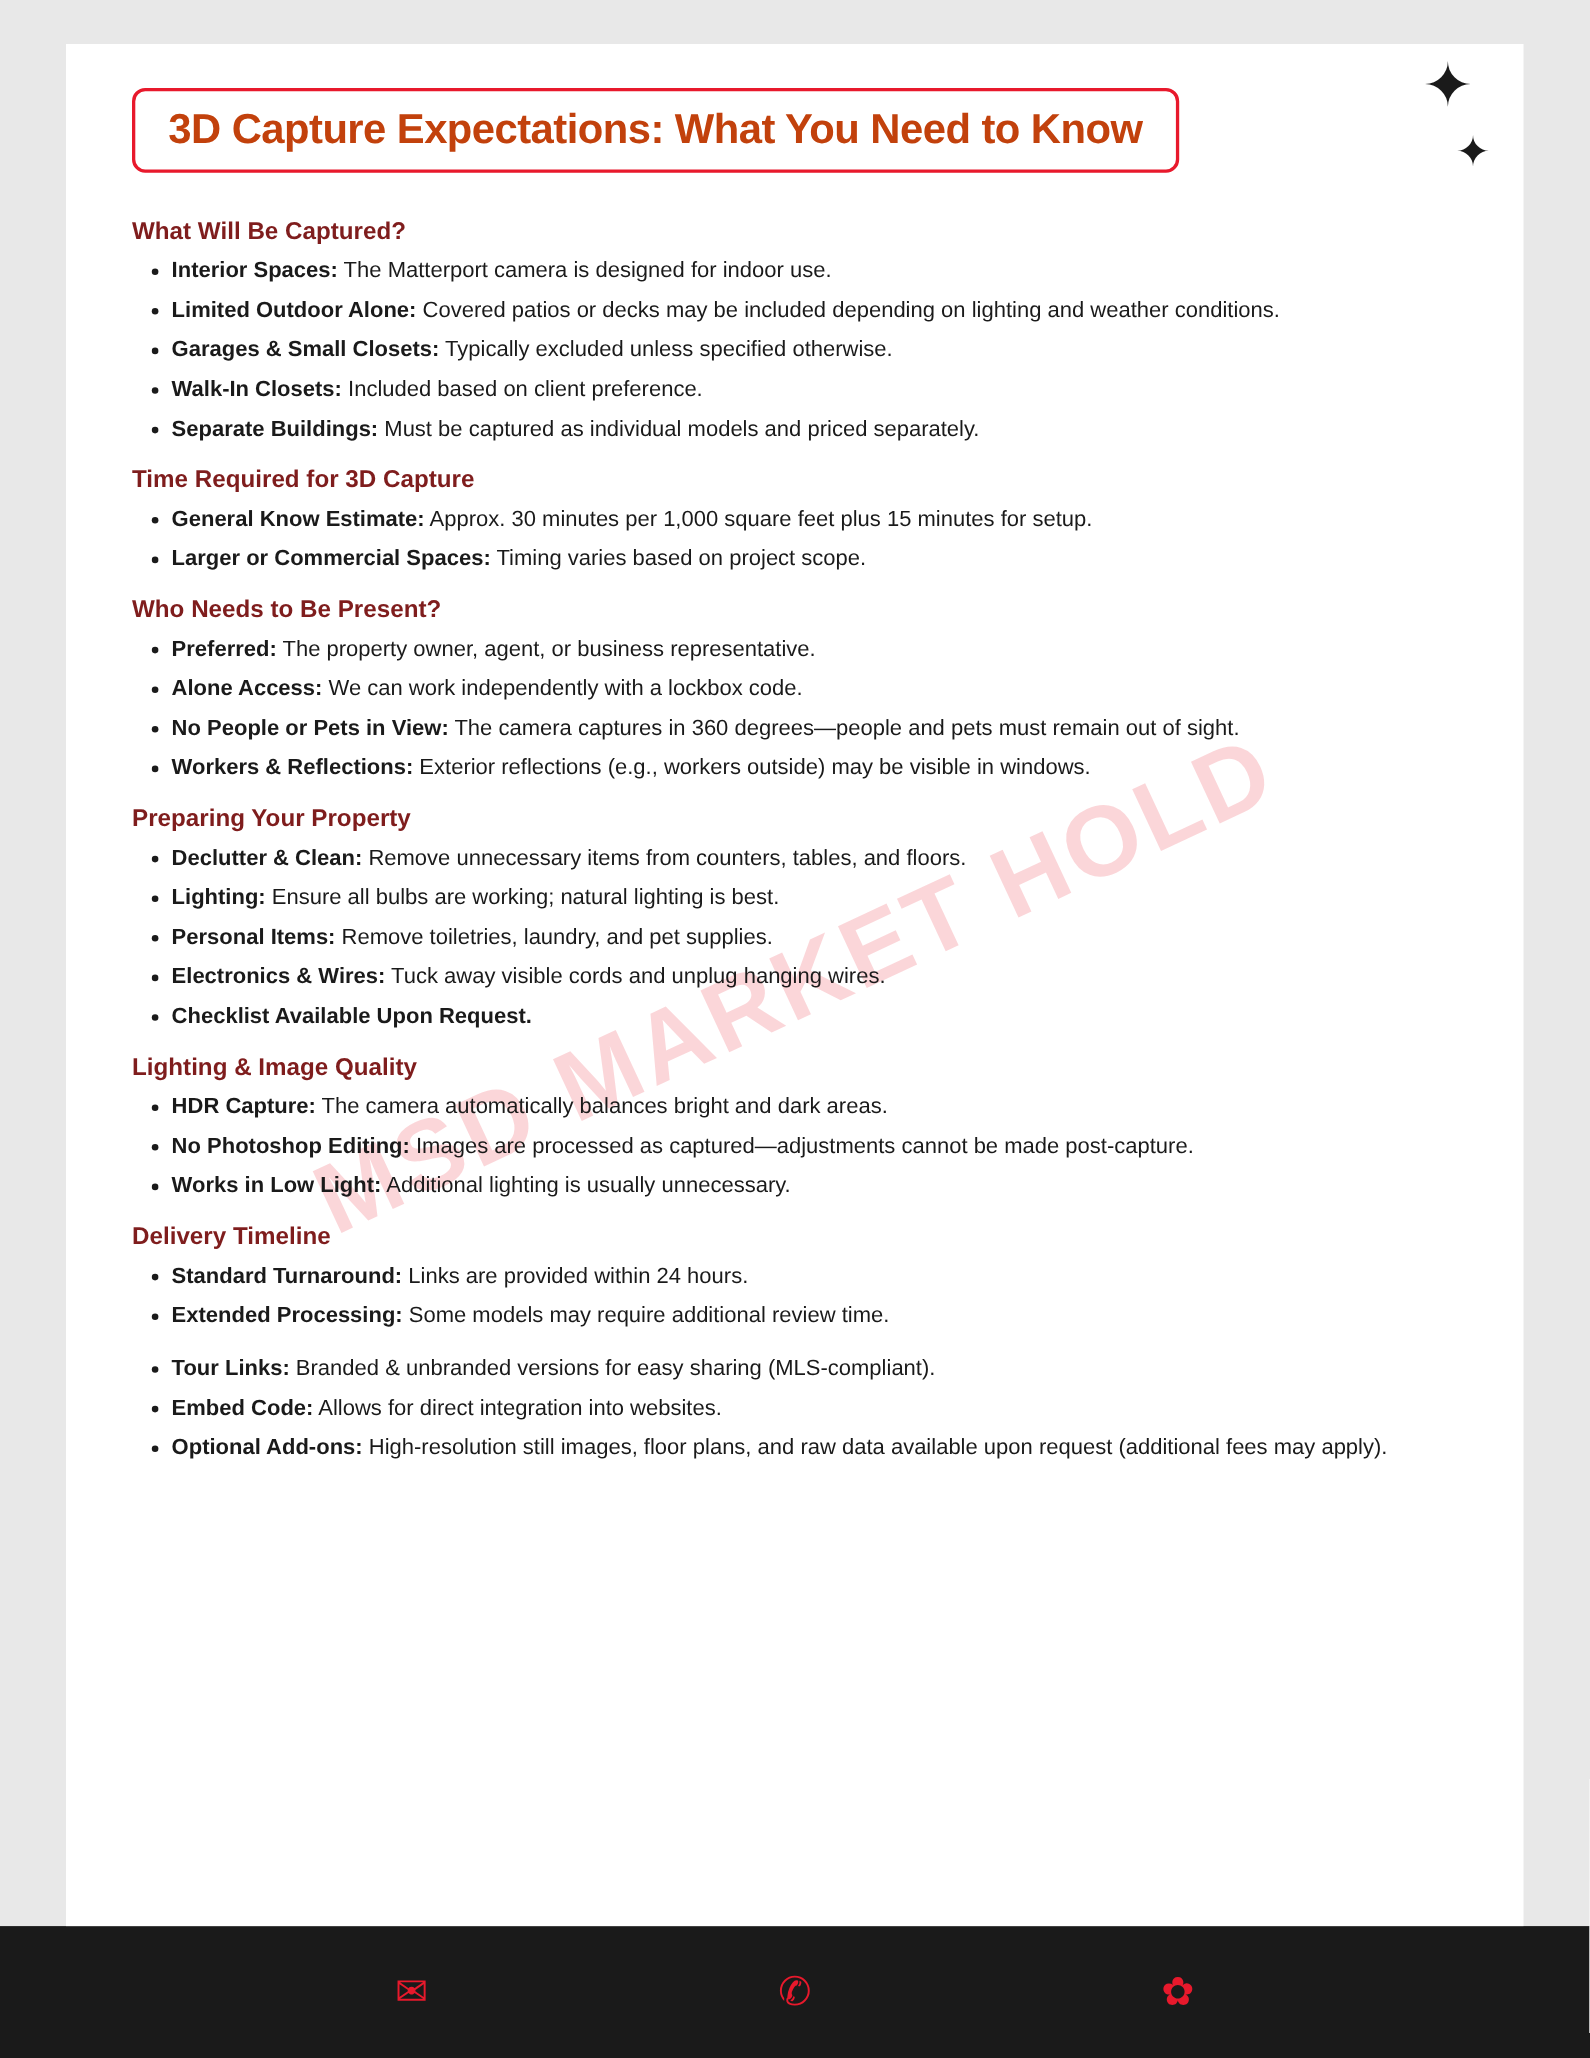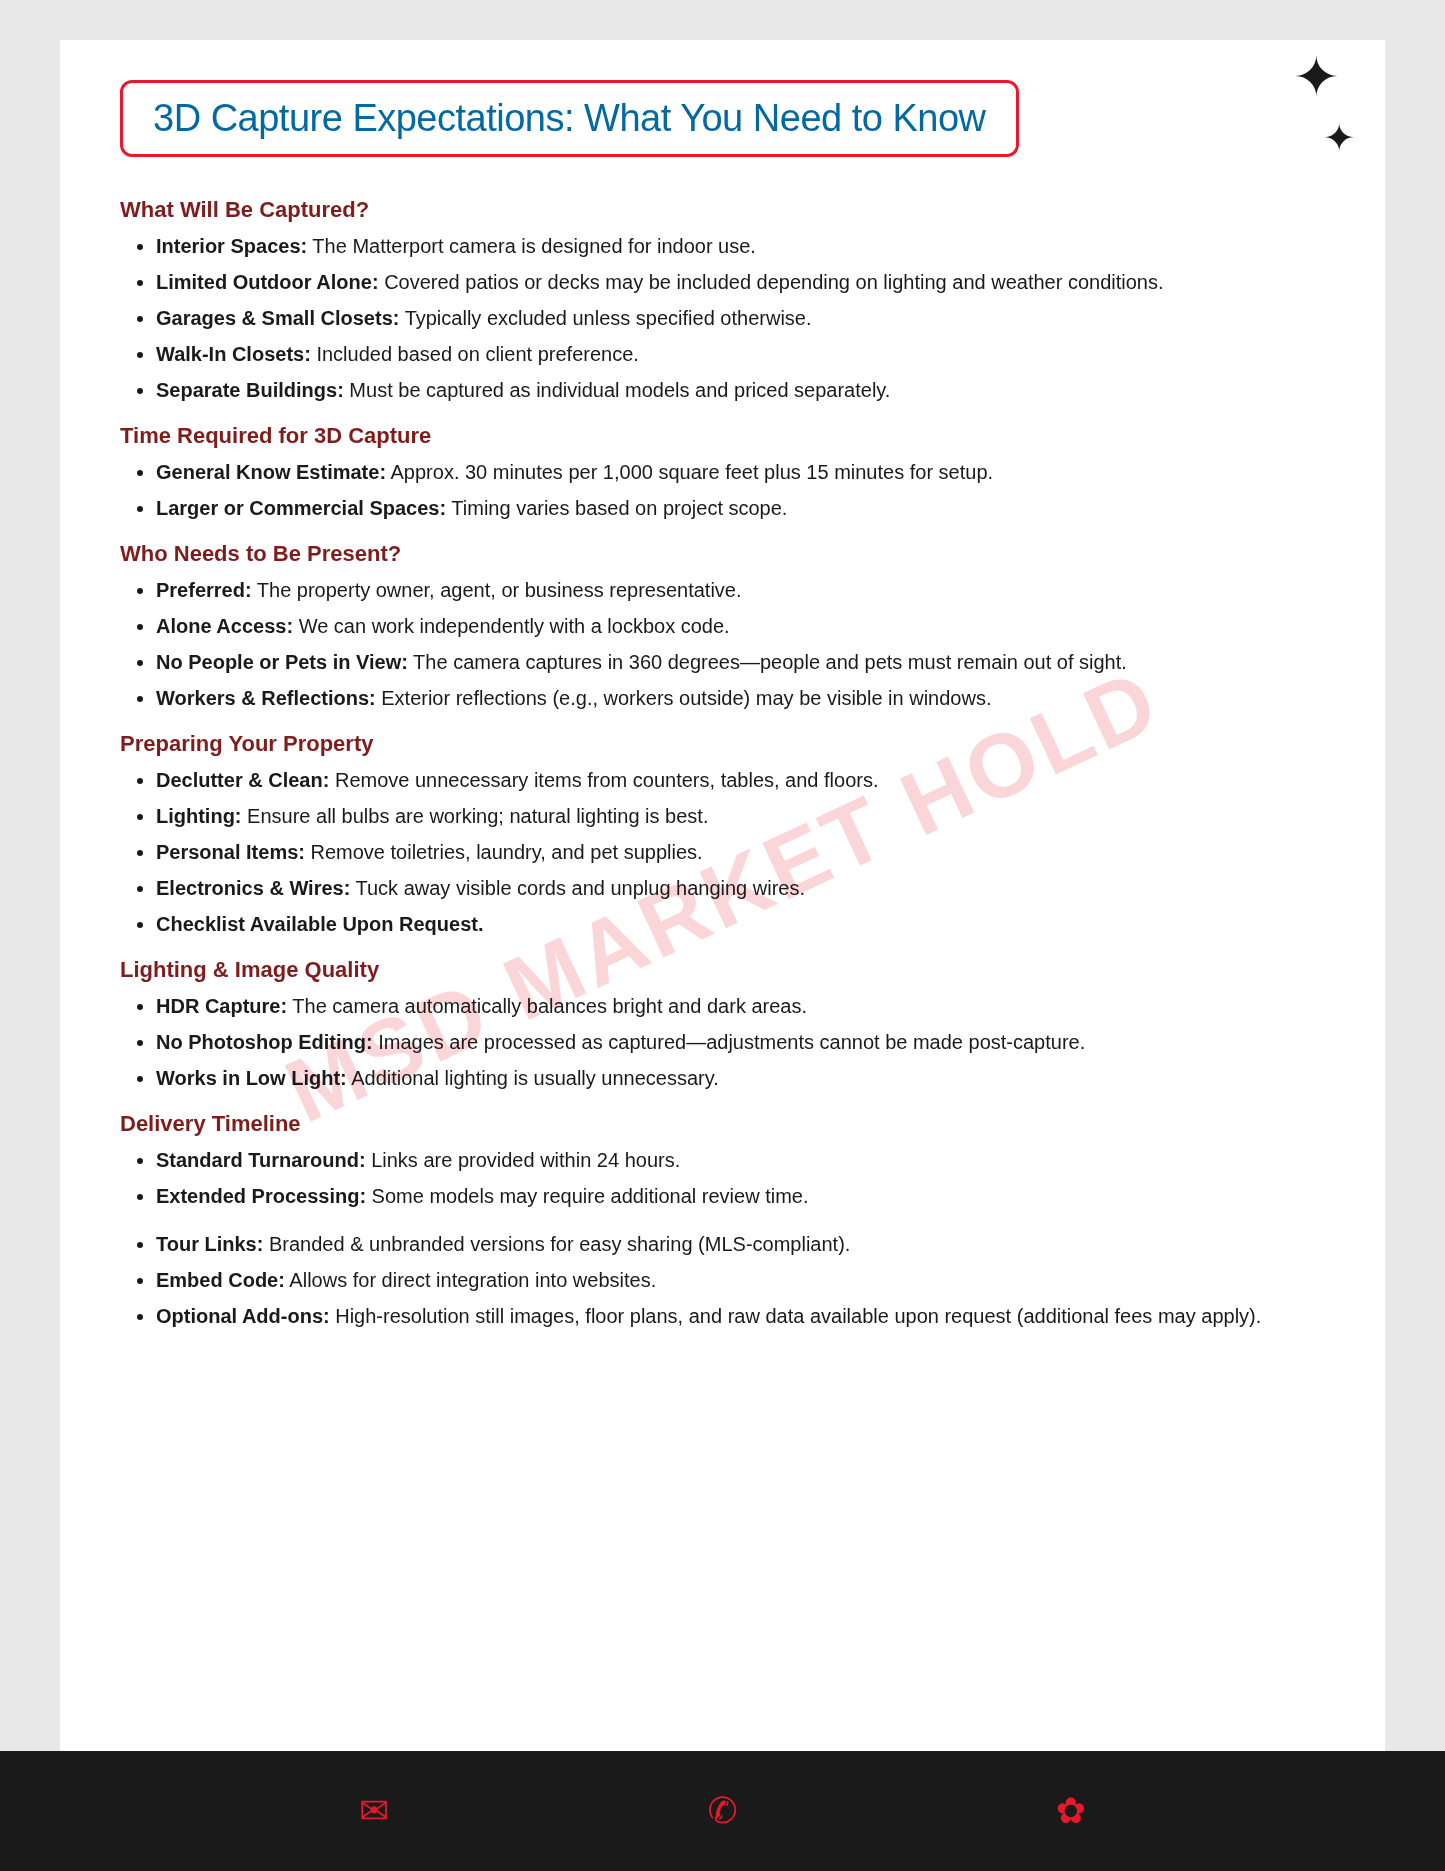"3D Capture Expectations: What You" .title-text { color: #0369a1 -> #c2410c; font-weight: 400 -> 700 }
